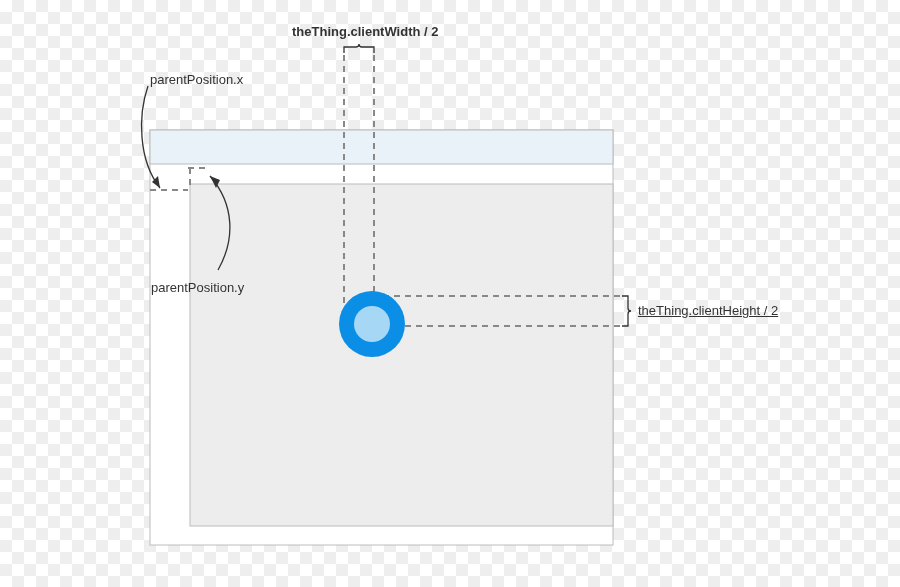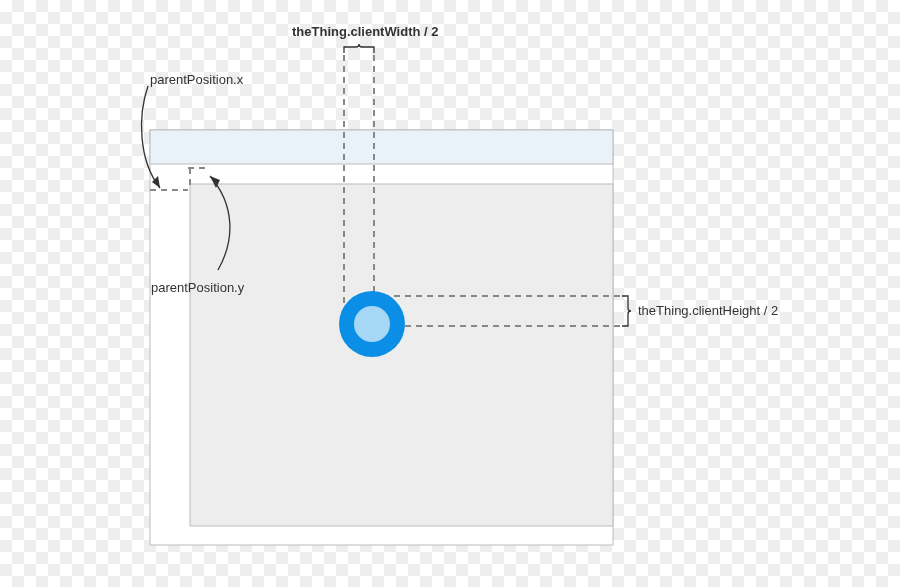"theThing.clientHeight / 2" div.label { text-decoration: none -> underline }
